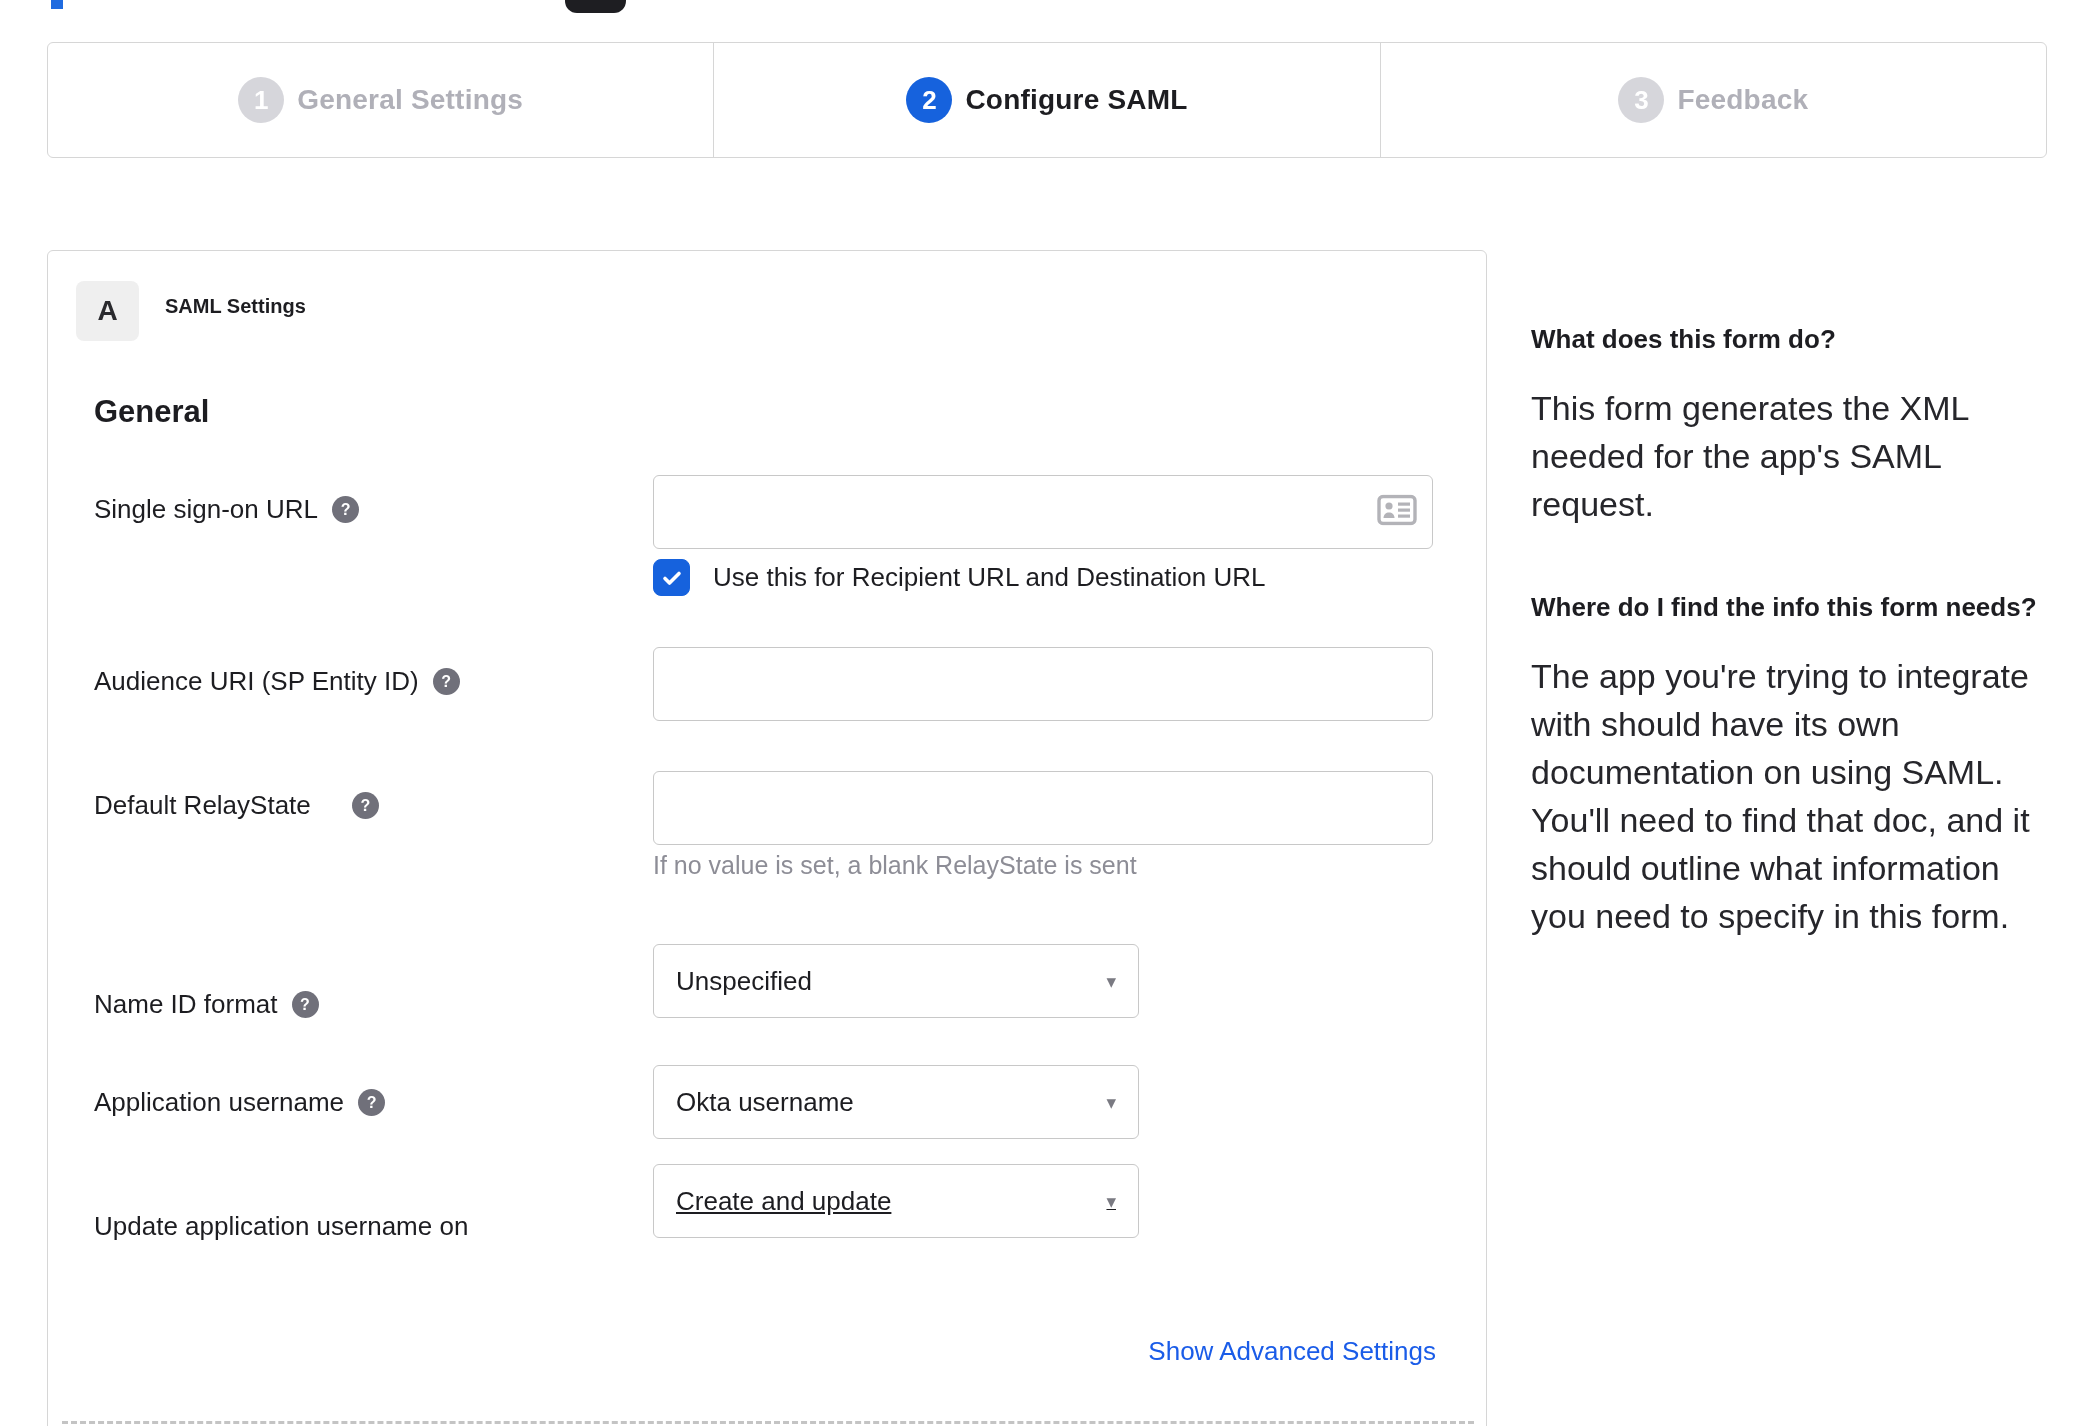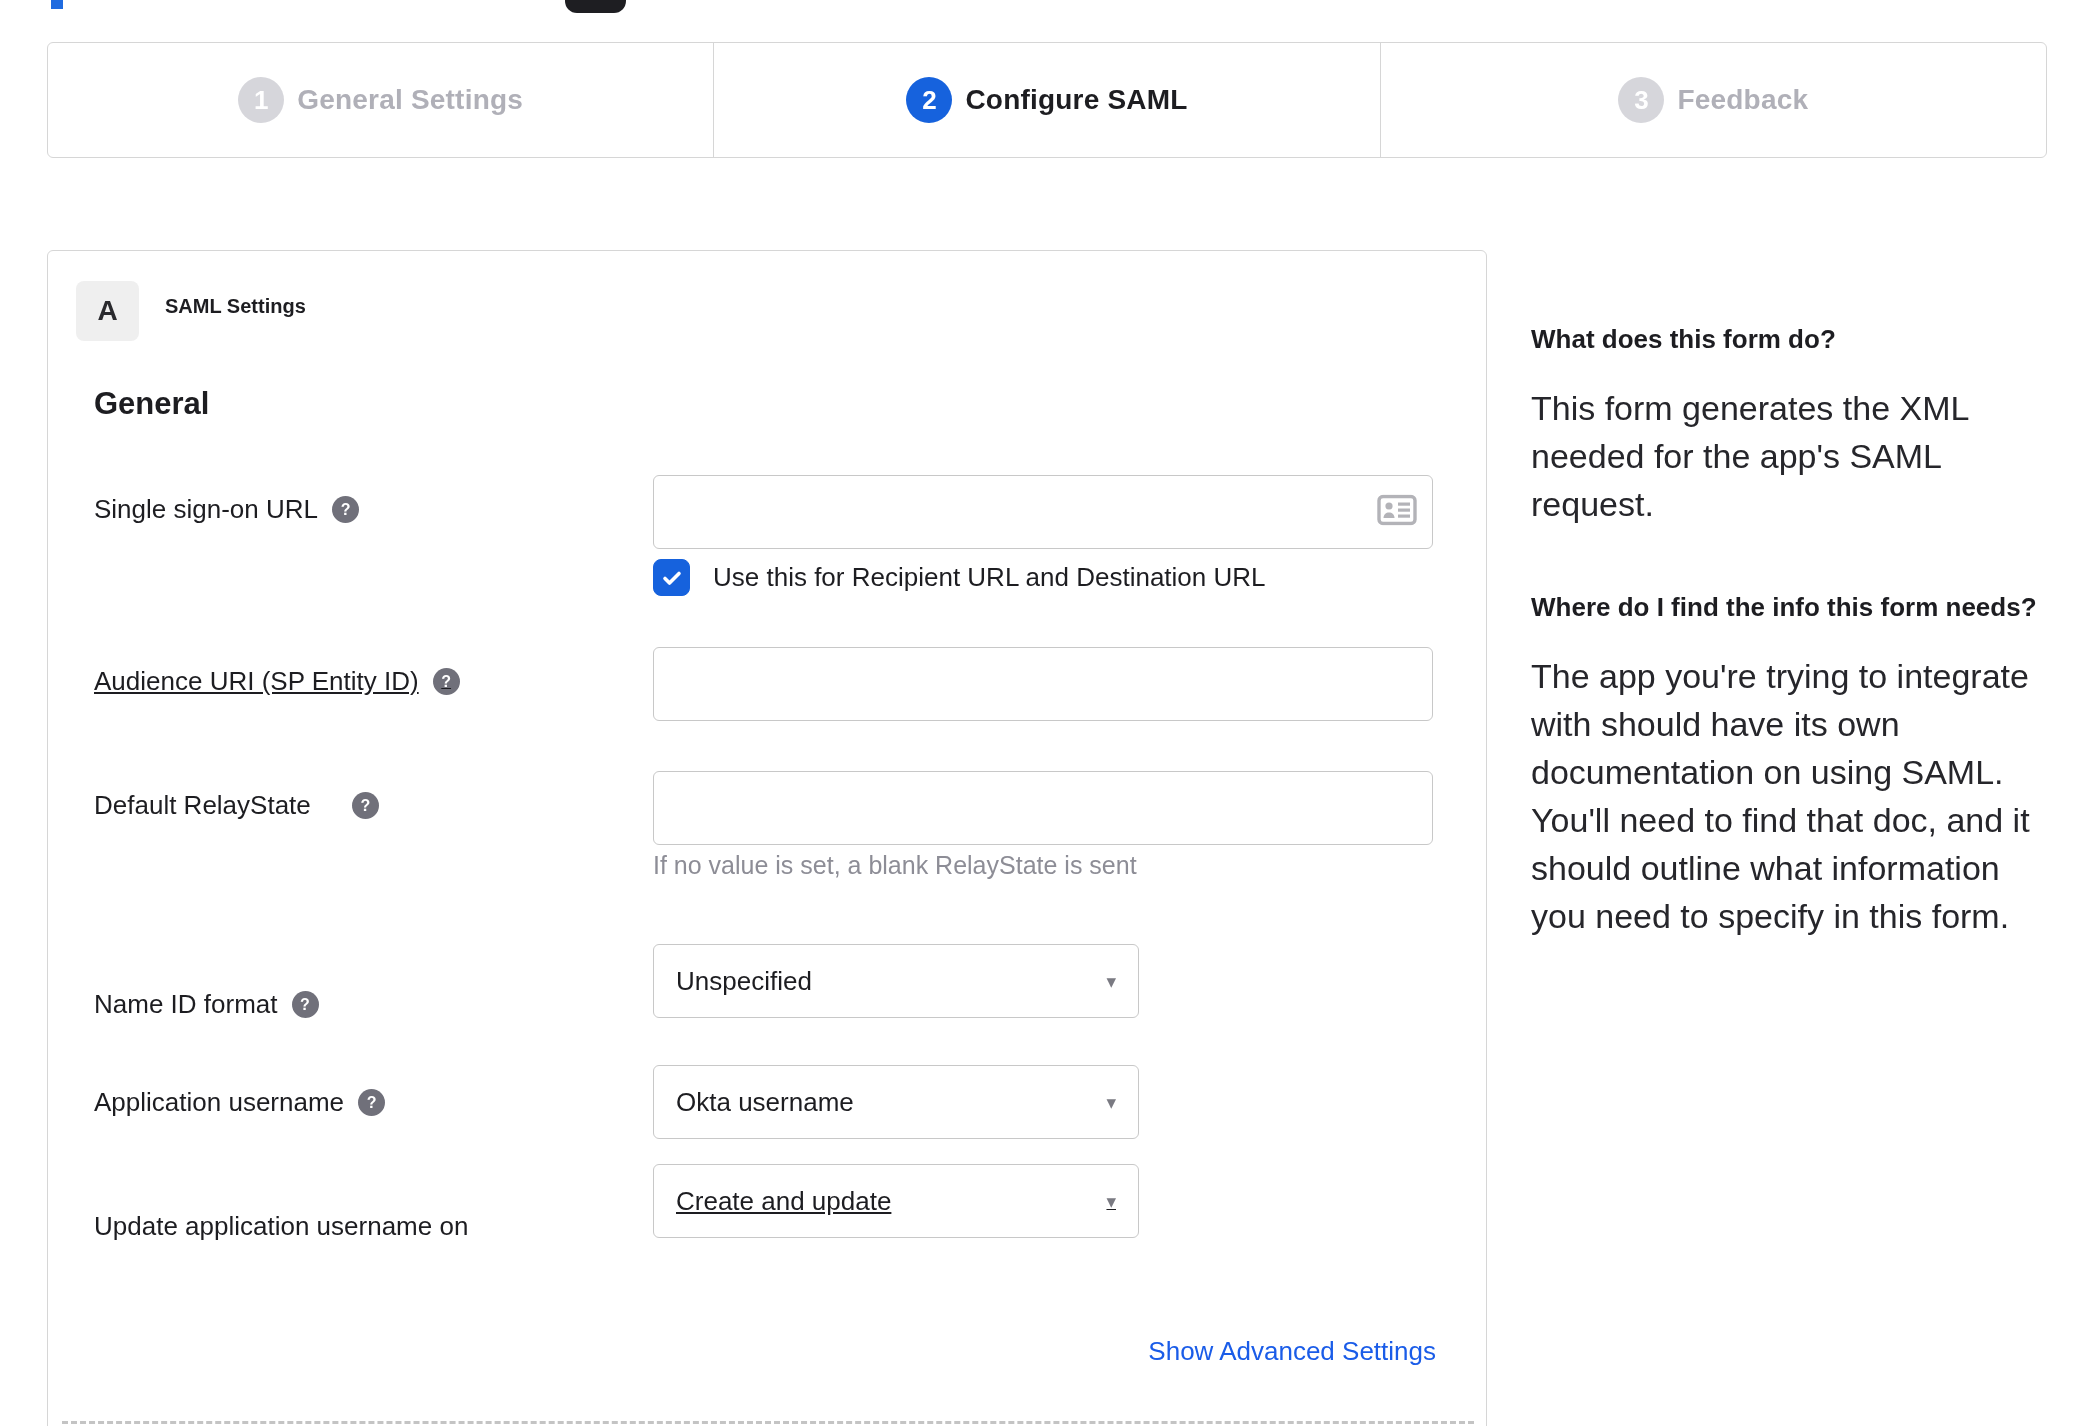"General" .group-title { top: 135px -> 143px }
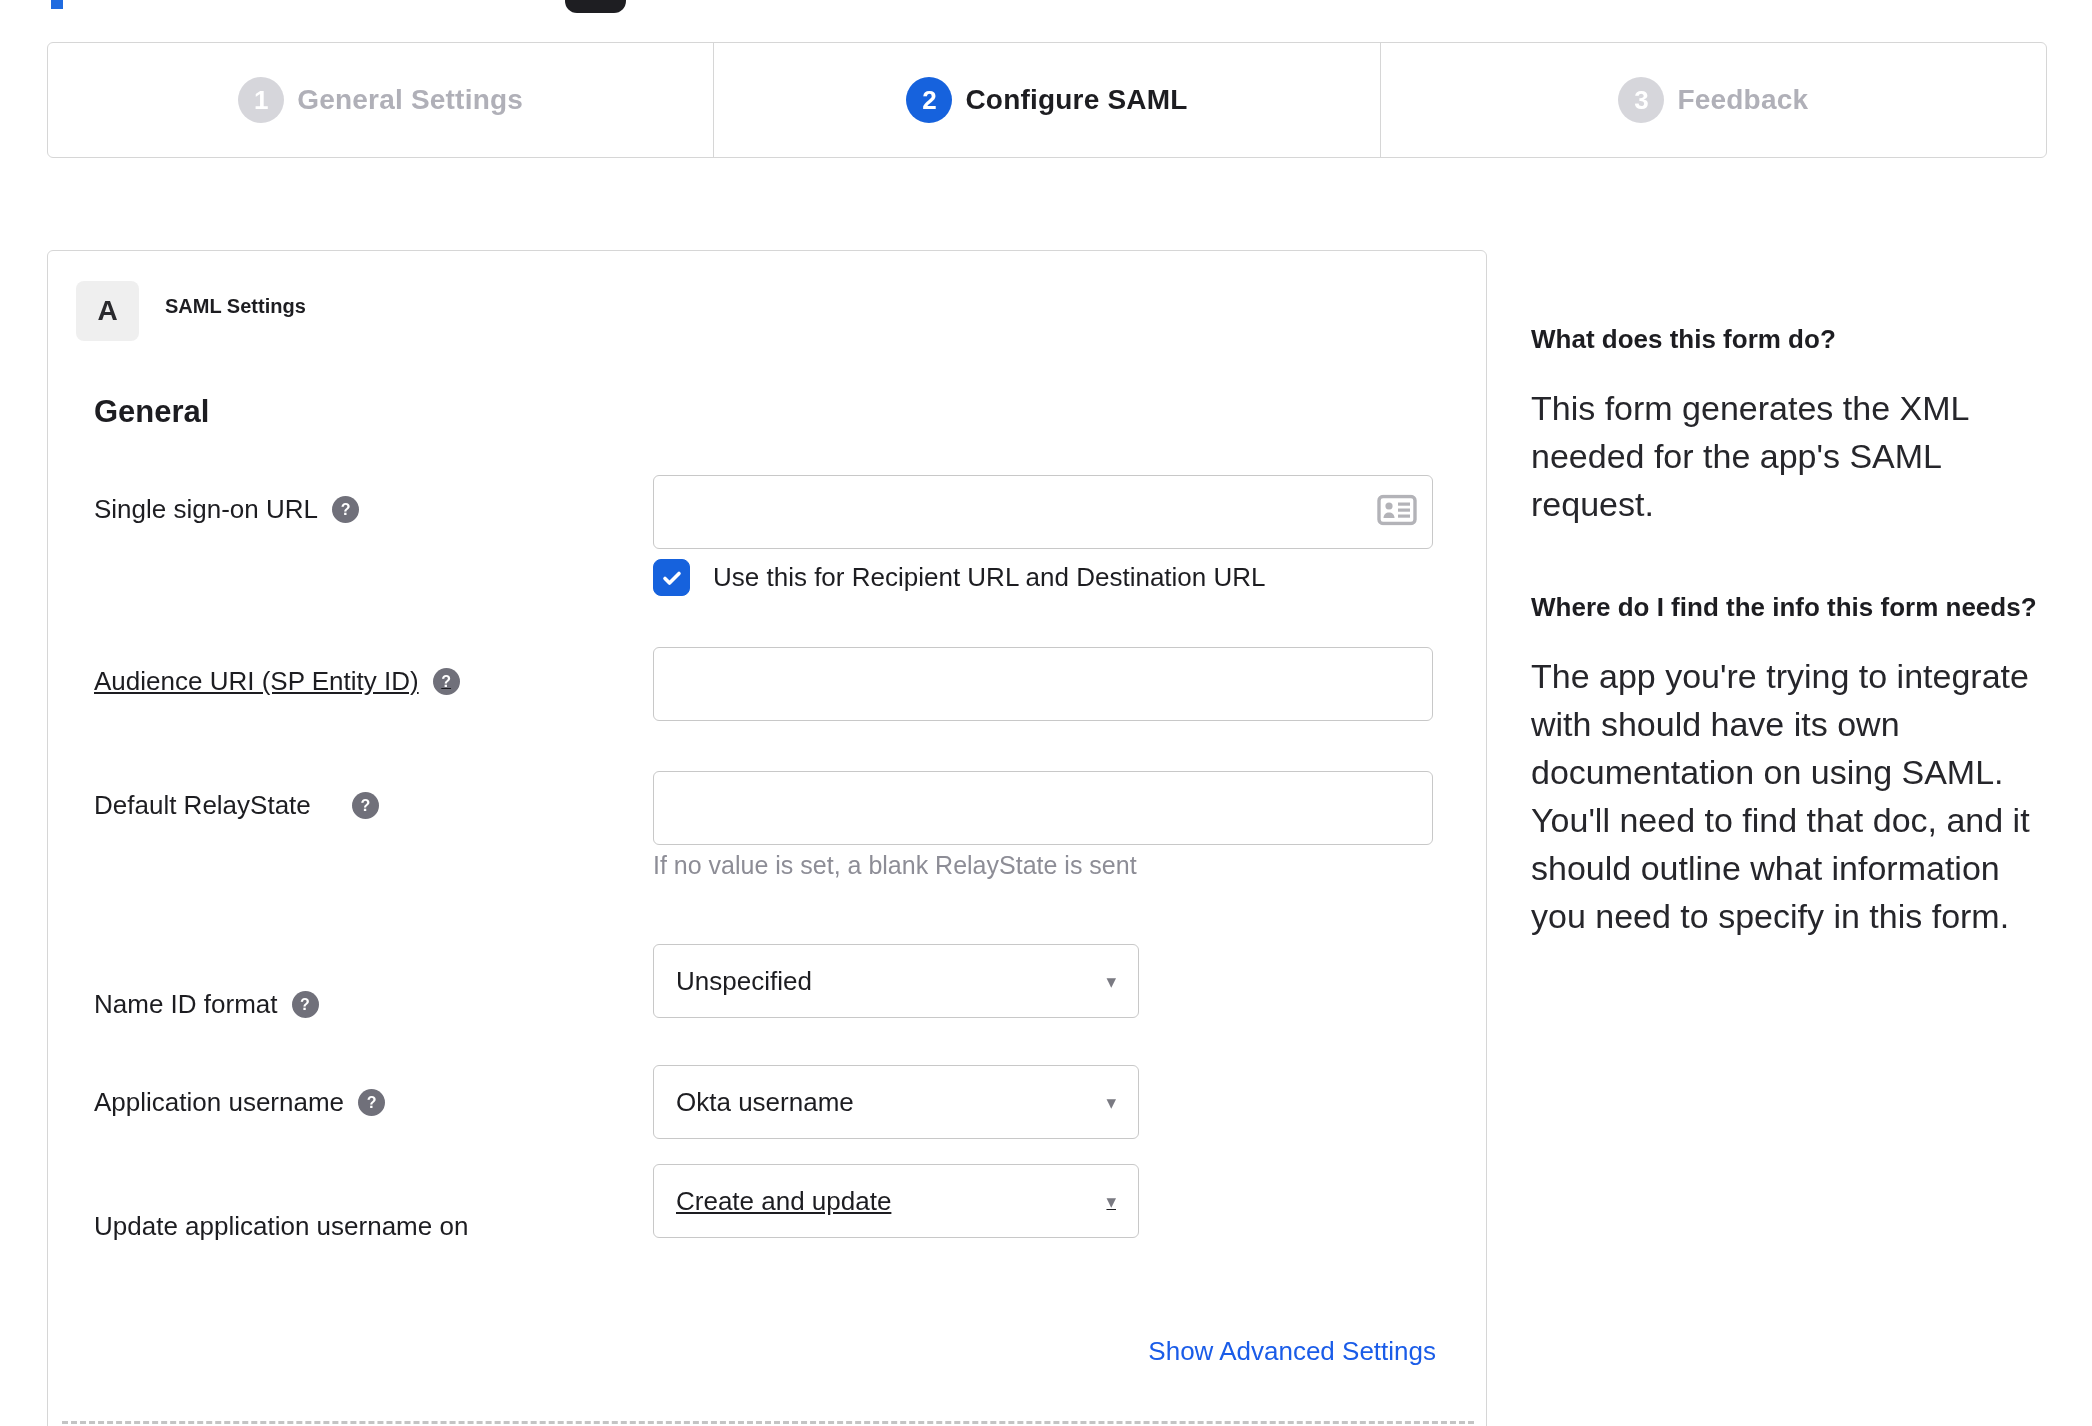"Audience URI (SP Entity ID)" div.abs { text-decoration: underline -> none }
